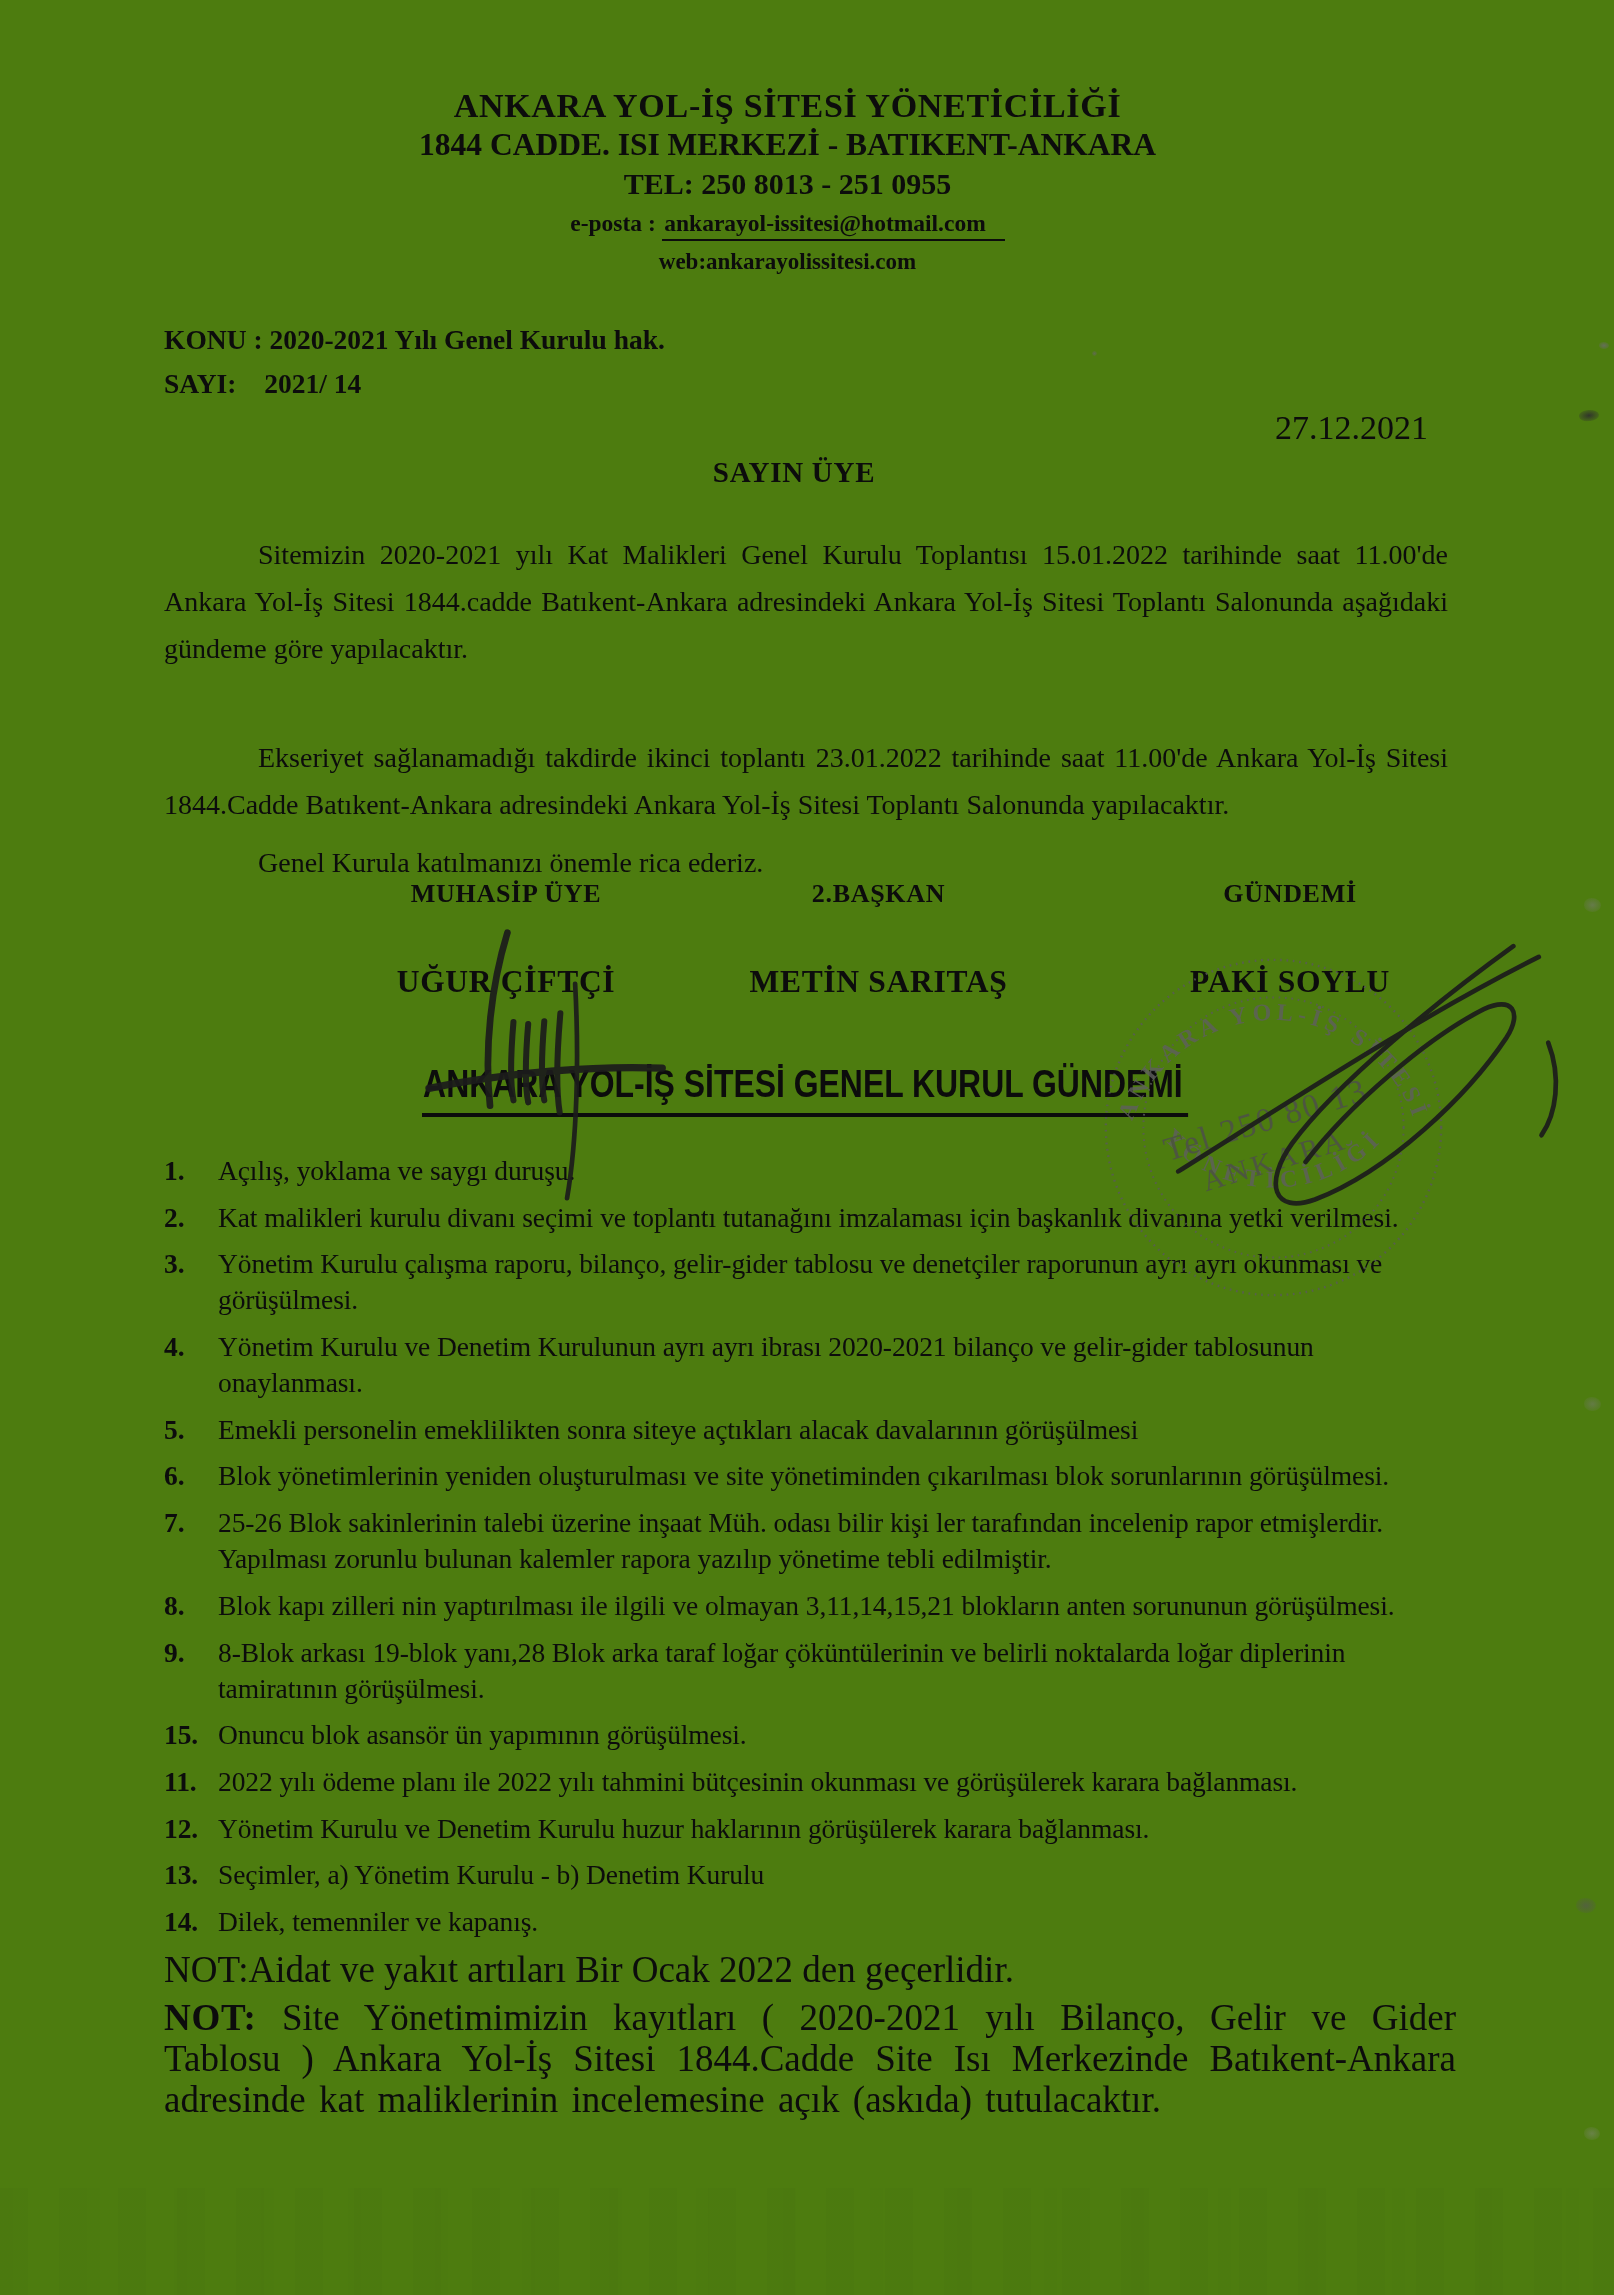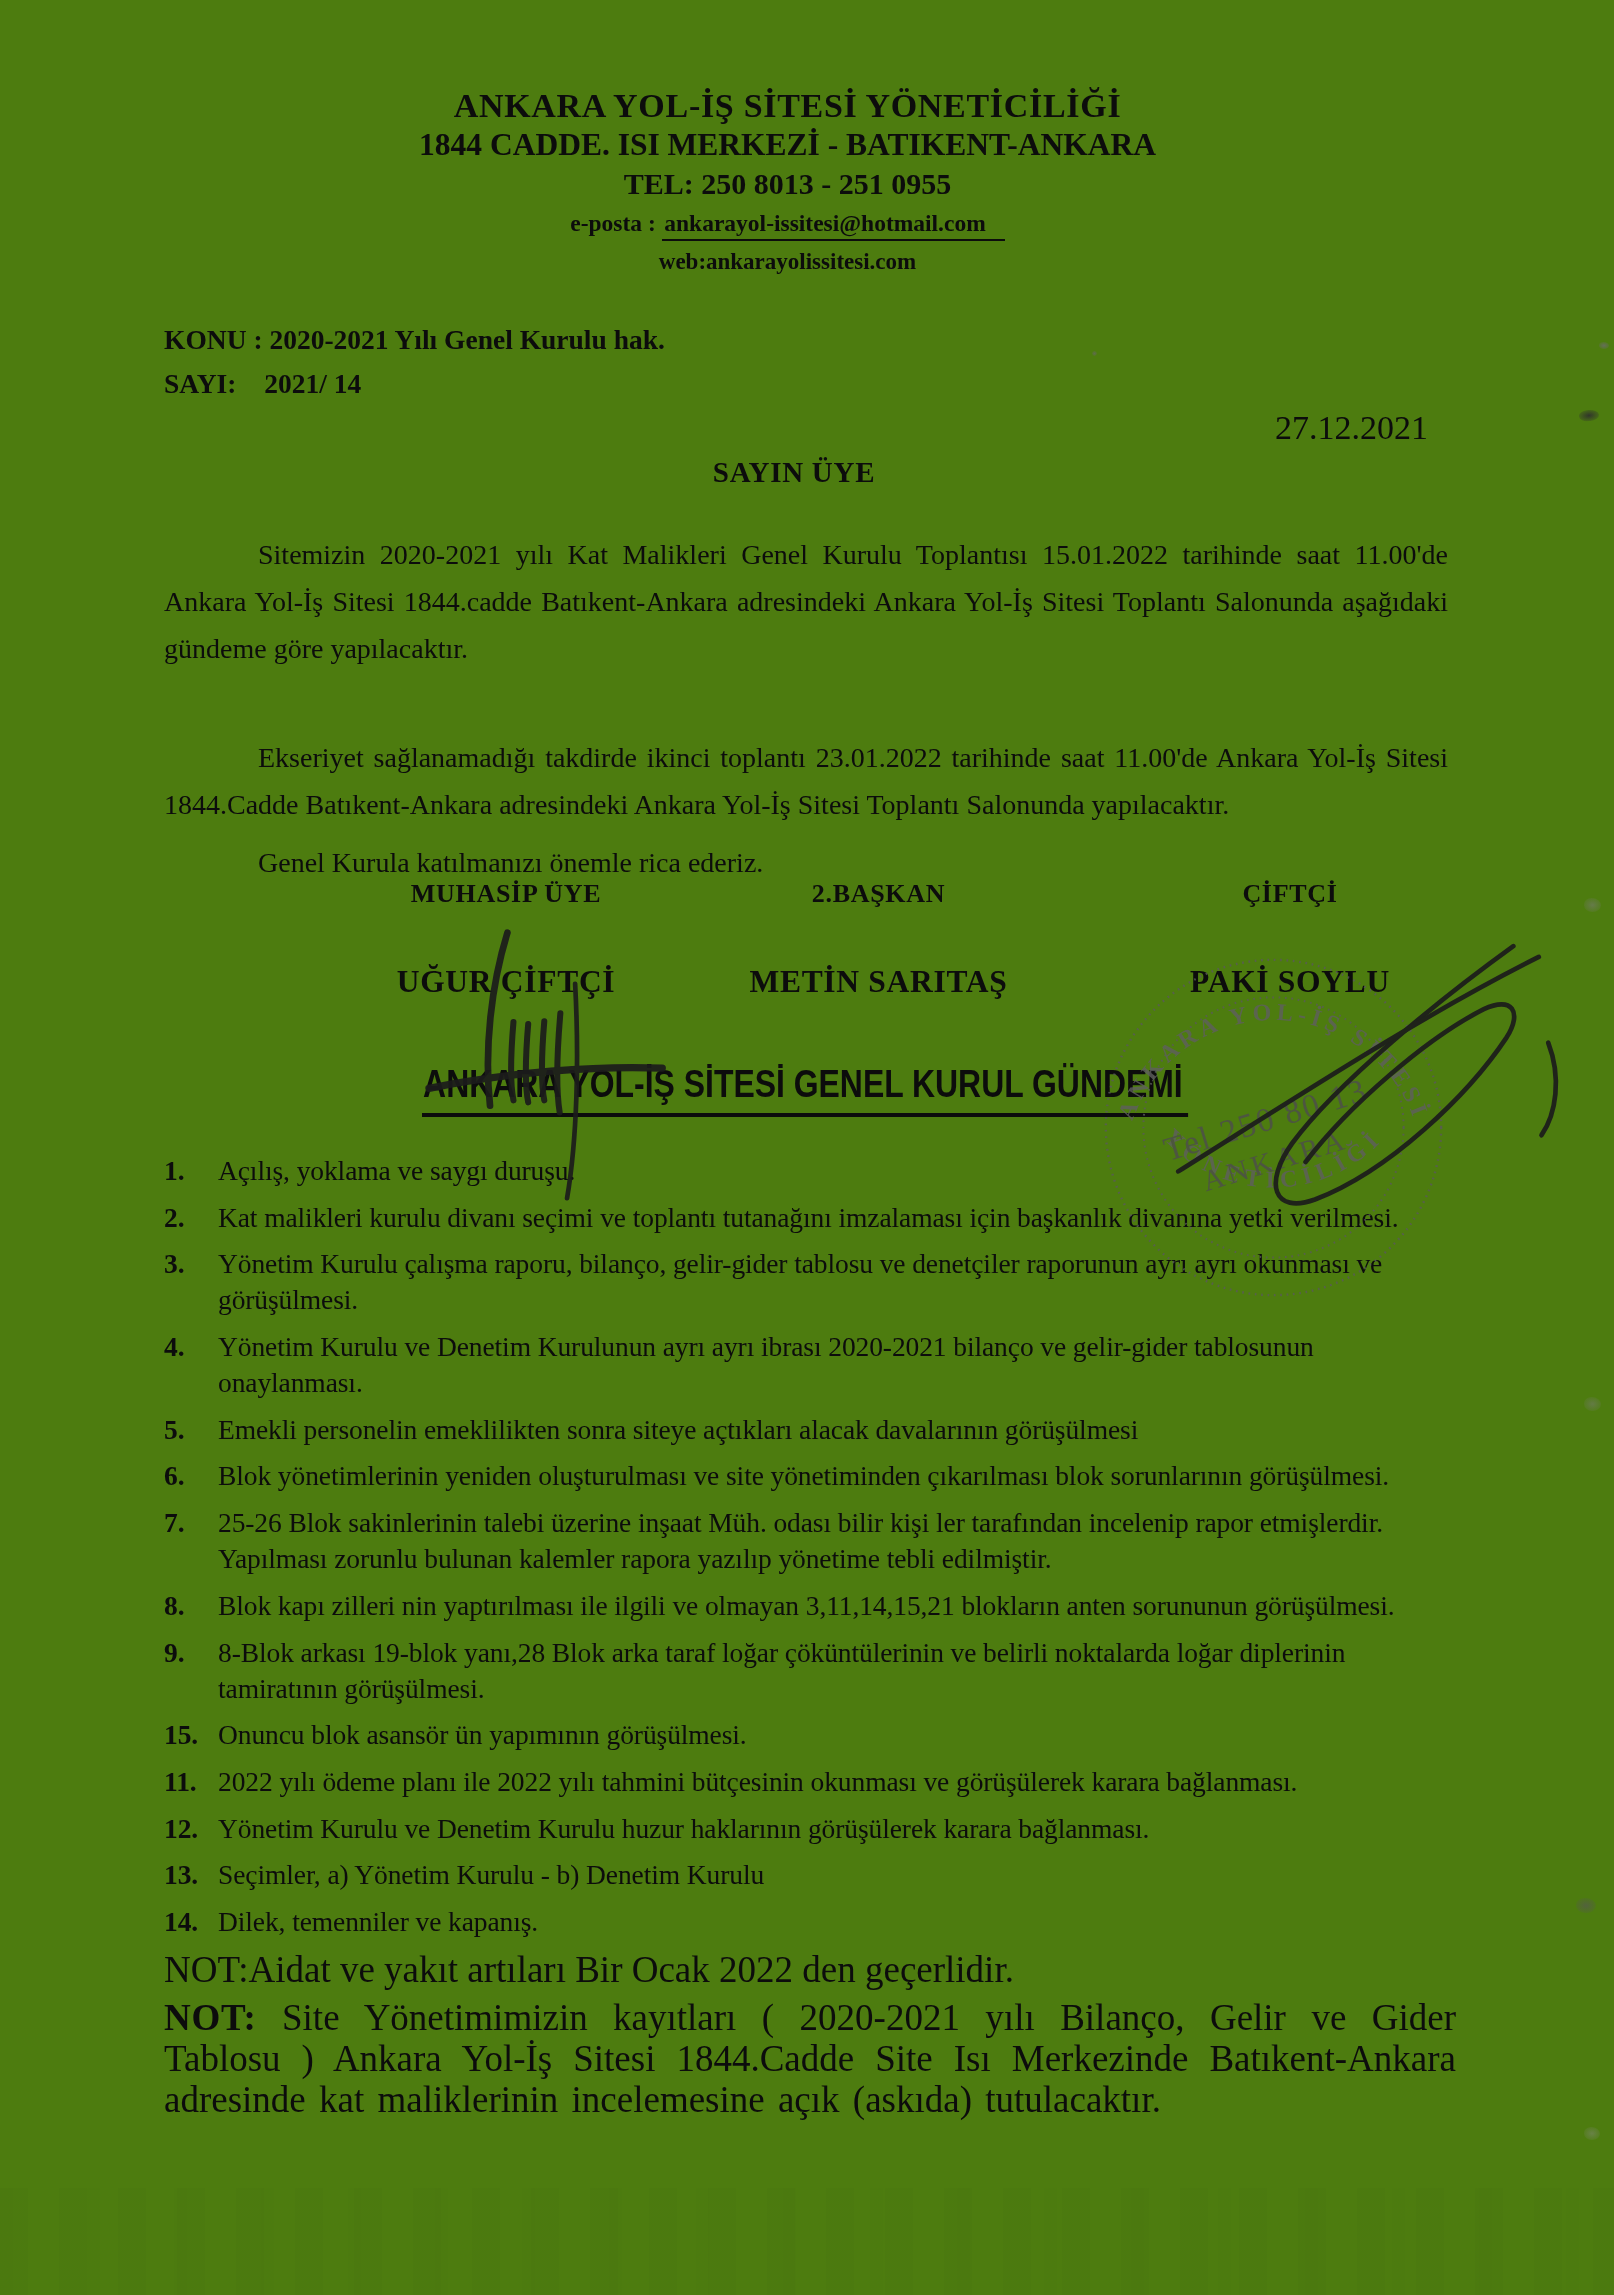"ÇİFTÇİ" div.t { text: ÇİFTÇİ -> GÜNDEMİ }
